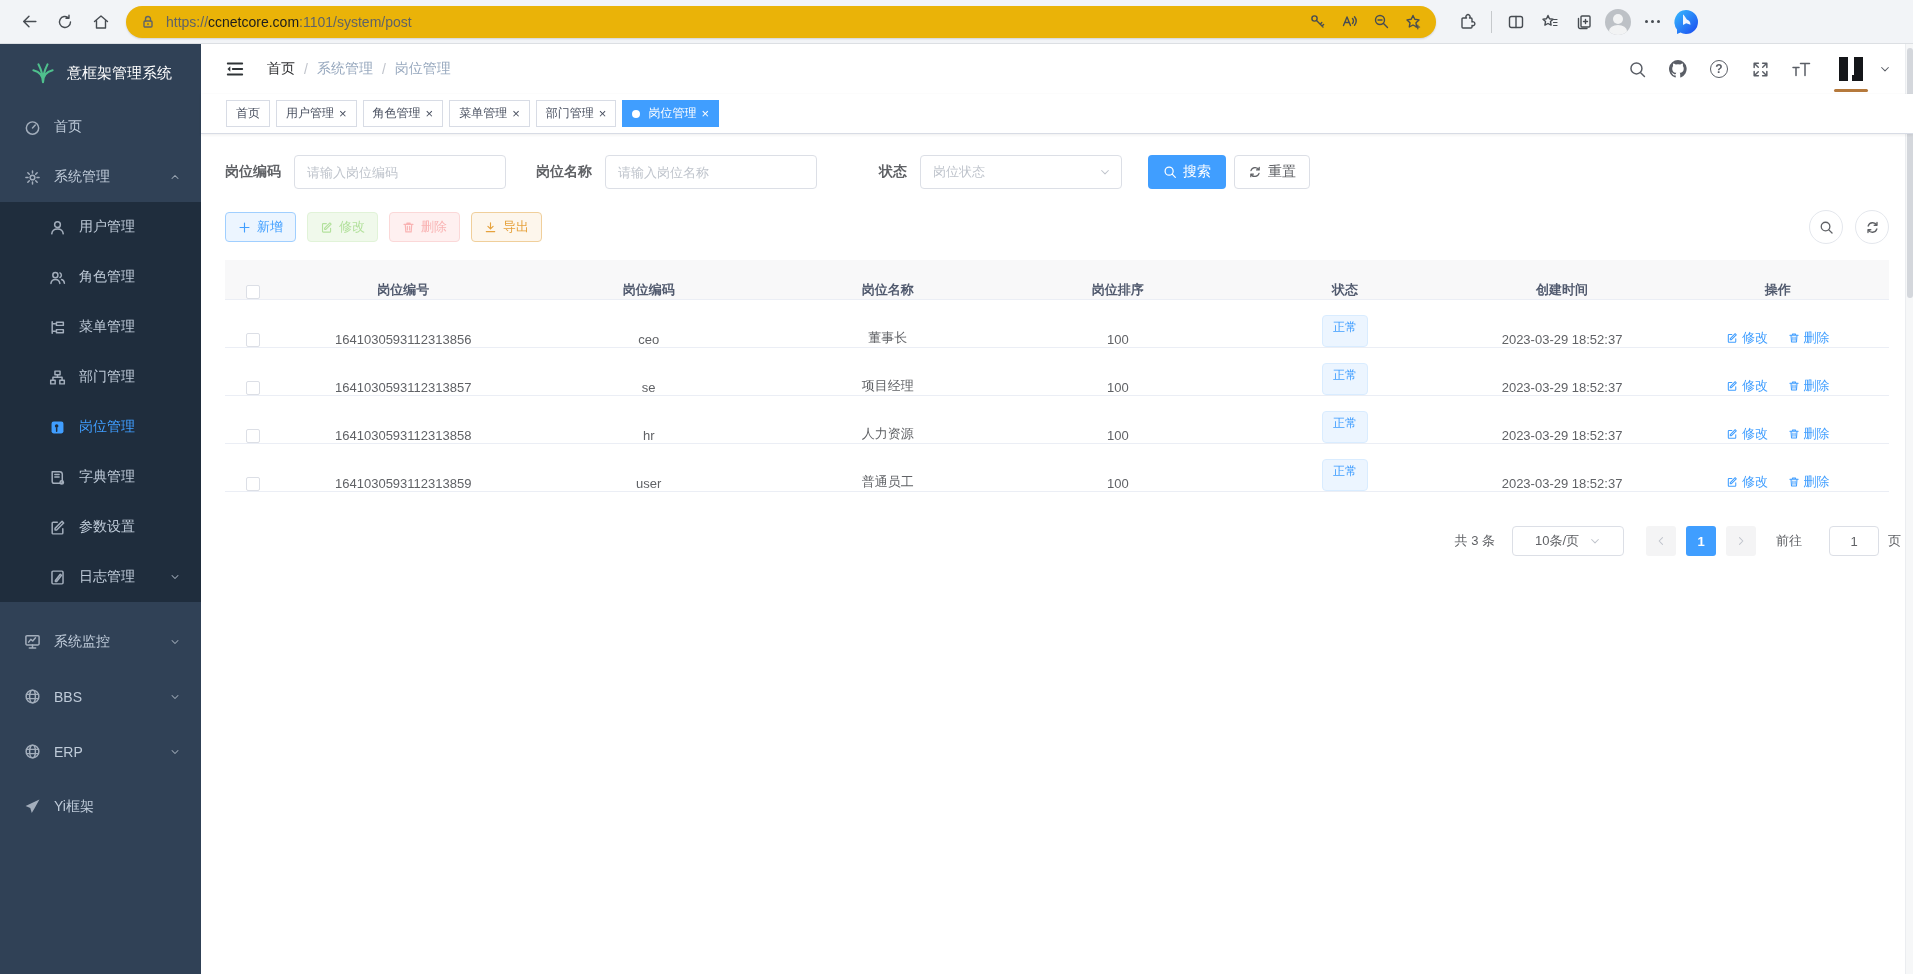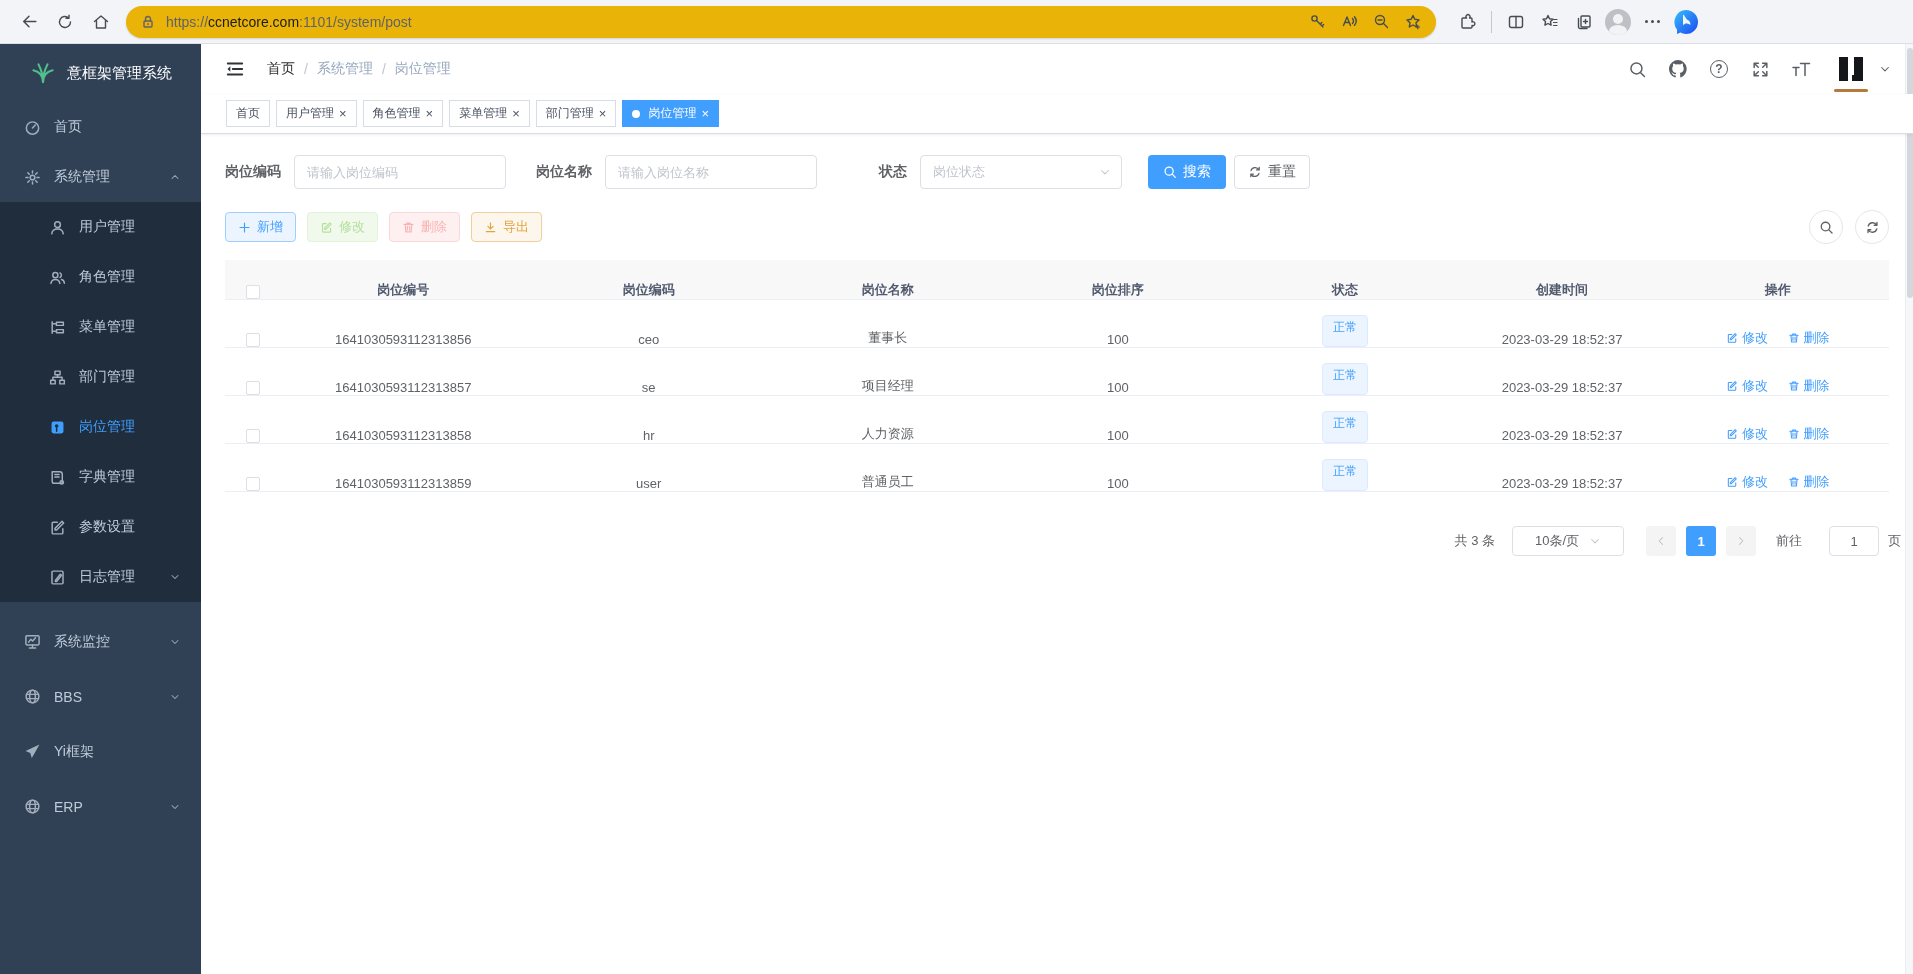"Yi框架" div.menu-item { order: before "ERP" -> after "ERP" }
